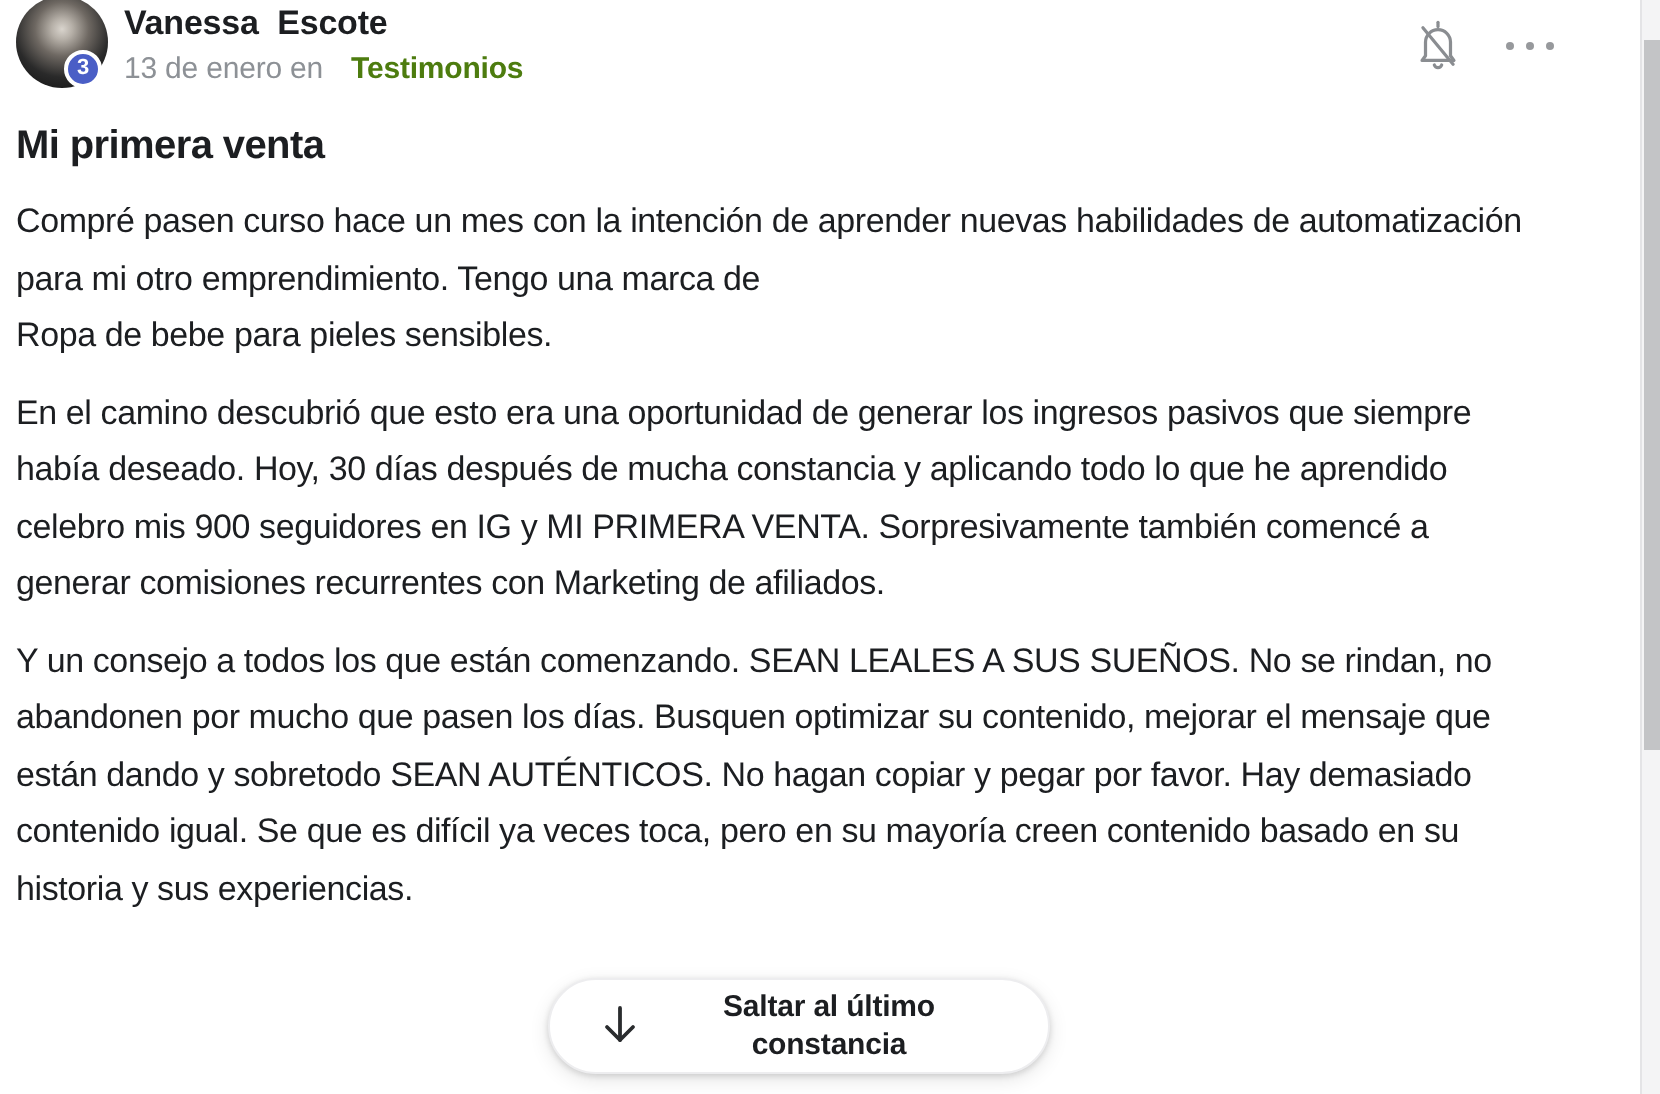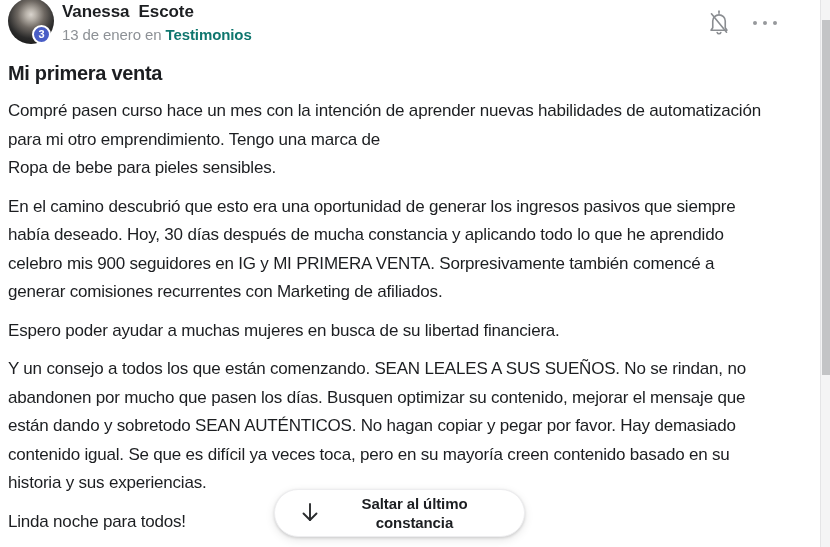"Testimonios" .space-link { color: #0f766e -> #4d7c0f; margin-left: 4px -> 14px }
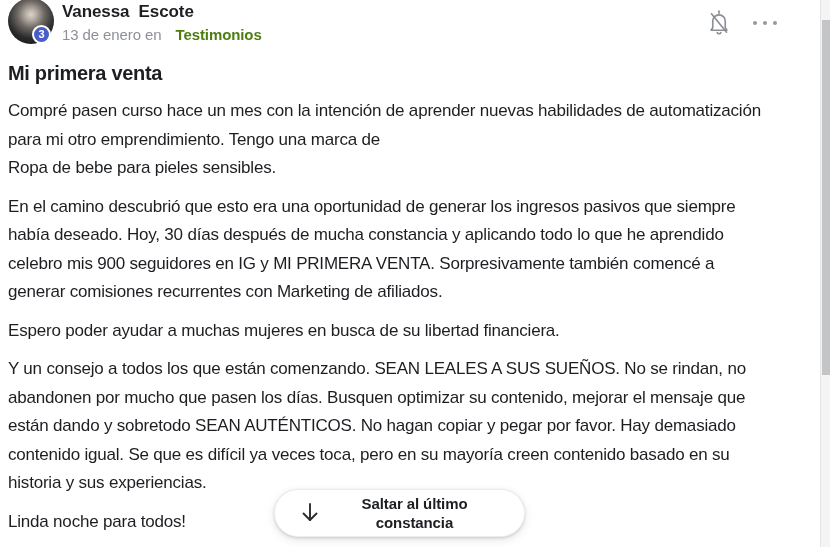"Espero poder ayudar a muchas" p { html: <p>Espero poder ayudar a muchas mujeres en busca de su libertad financiera.</p> -> none }
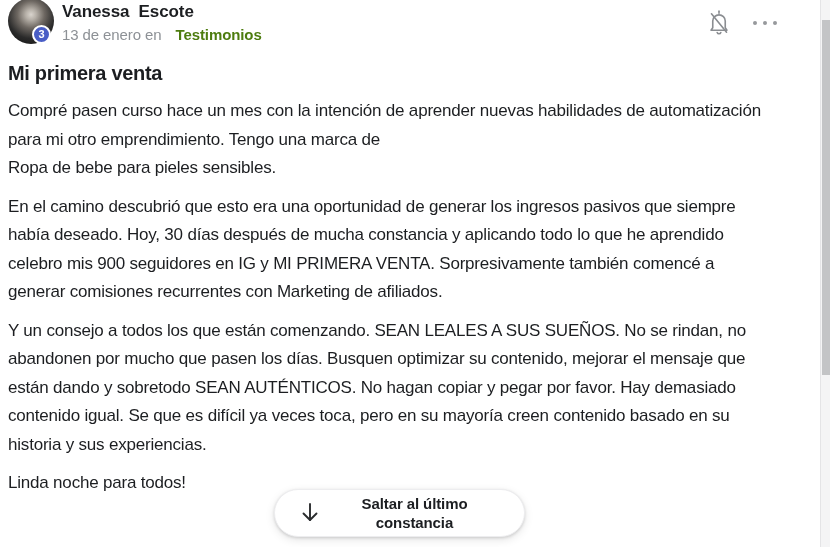"Linda noche para todos!" p { html: <p>Linda noche para todos!</p> -> none }
